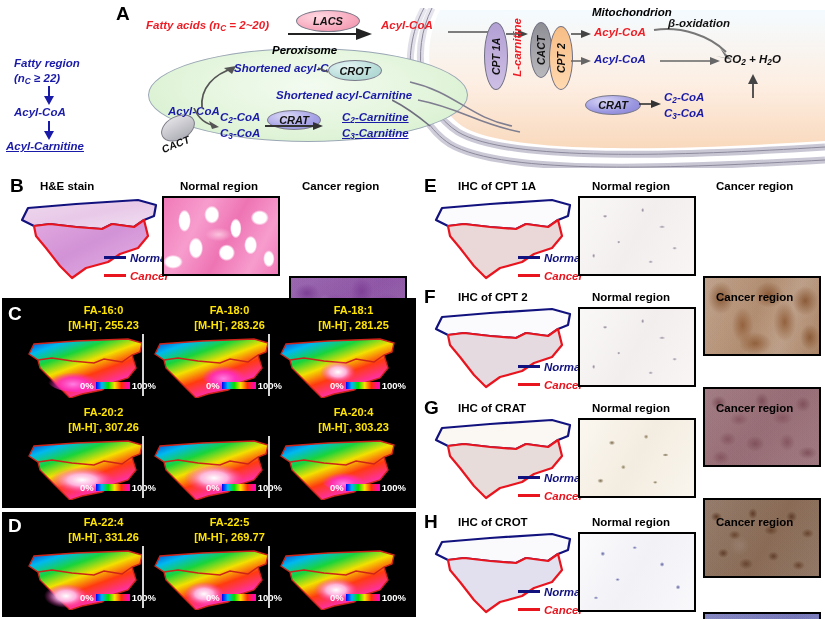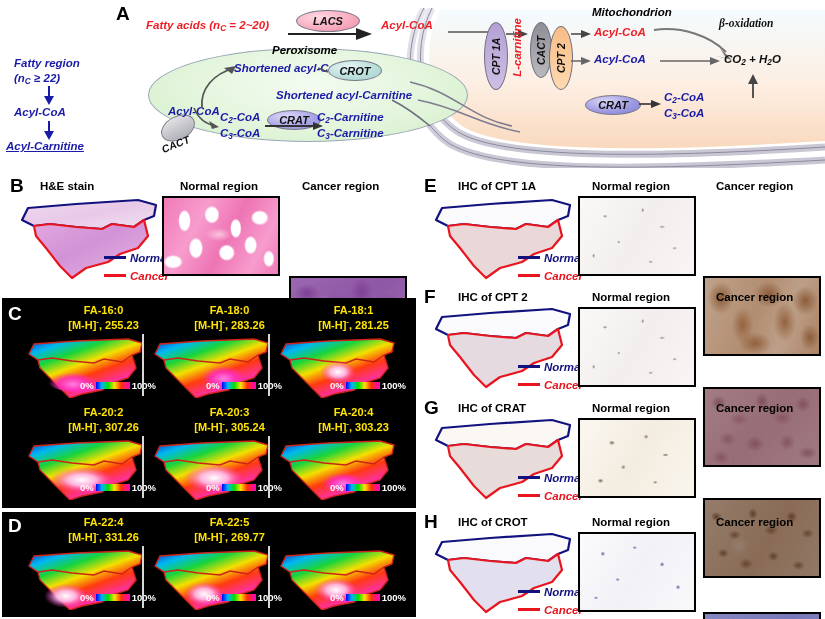"β-oxidation" div.abs { font-family: Liberation Serif, serif -> none; left: 719px -> 668px }
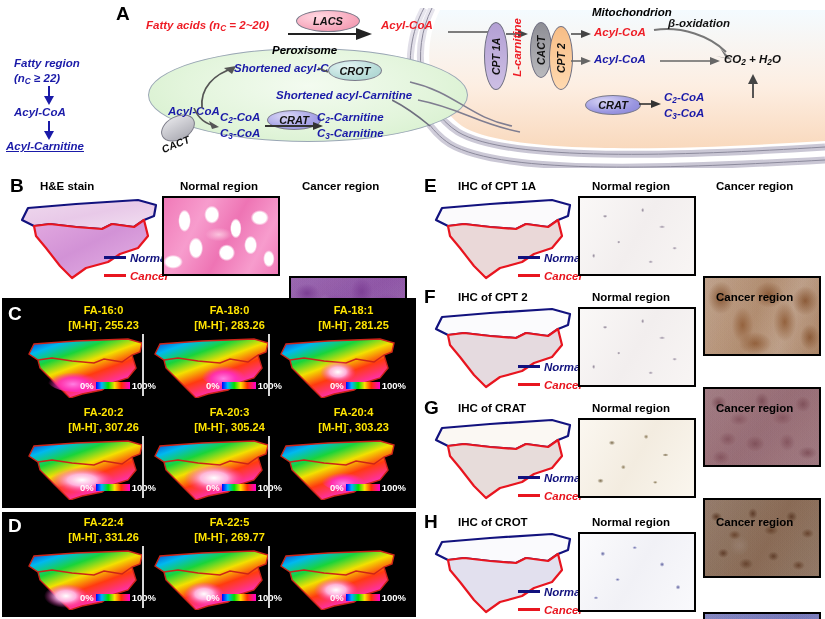"C2-Carnitine" div.abs { left: 317px -> 342px; text-decoration: none -> underline }
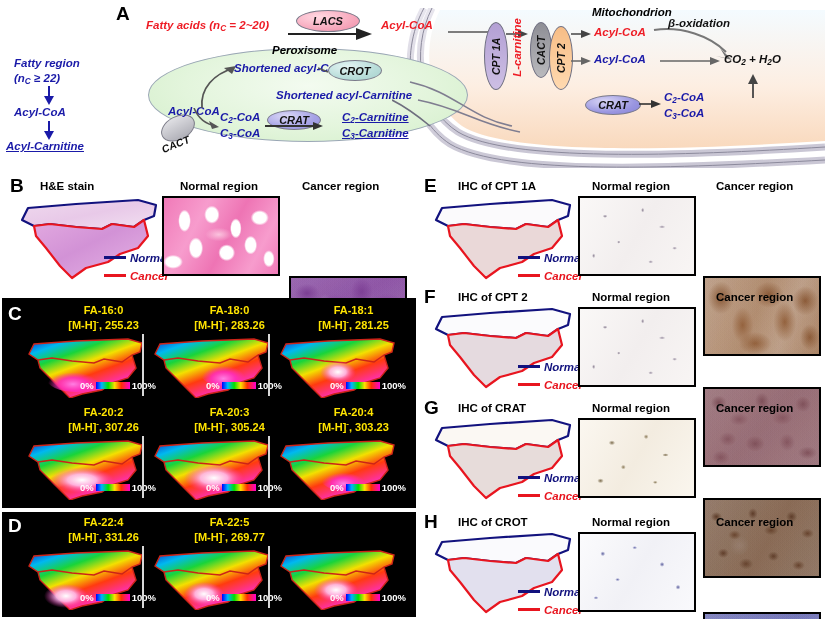"FA-20:3" div.abs { html: <div> <div> <div>FA-20:3</div> <div><span>[M-H]</span><sup>-</sup><span>, 305.24</span></div> </div> </div> -> none }
